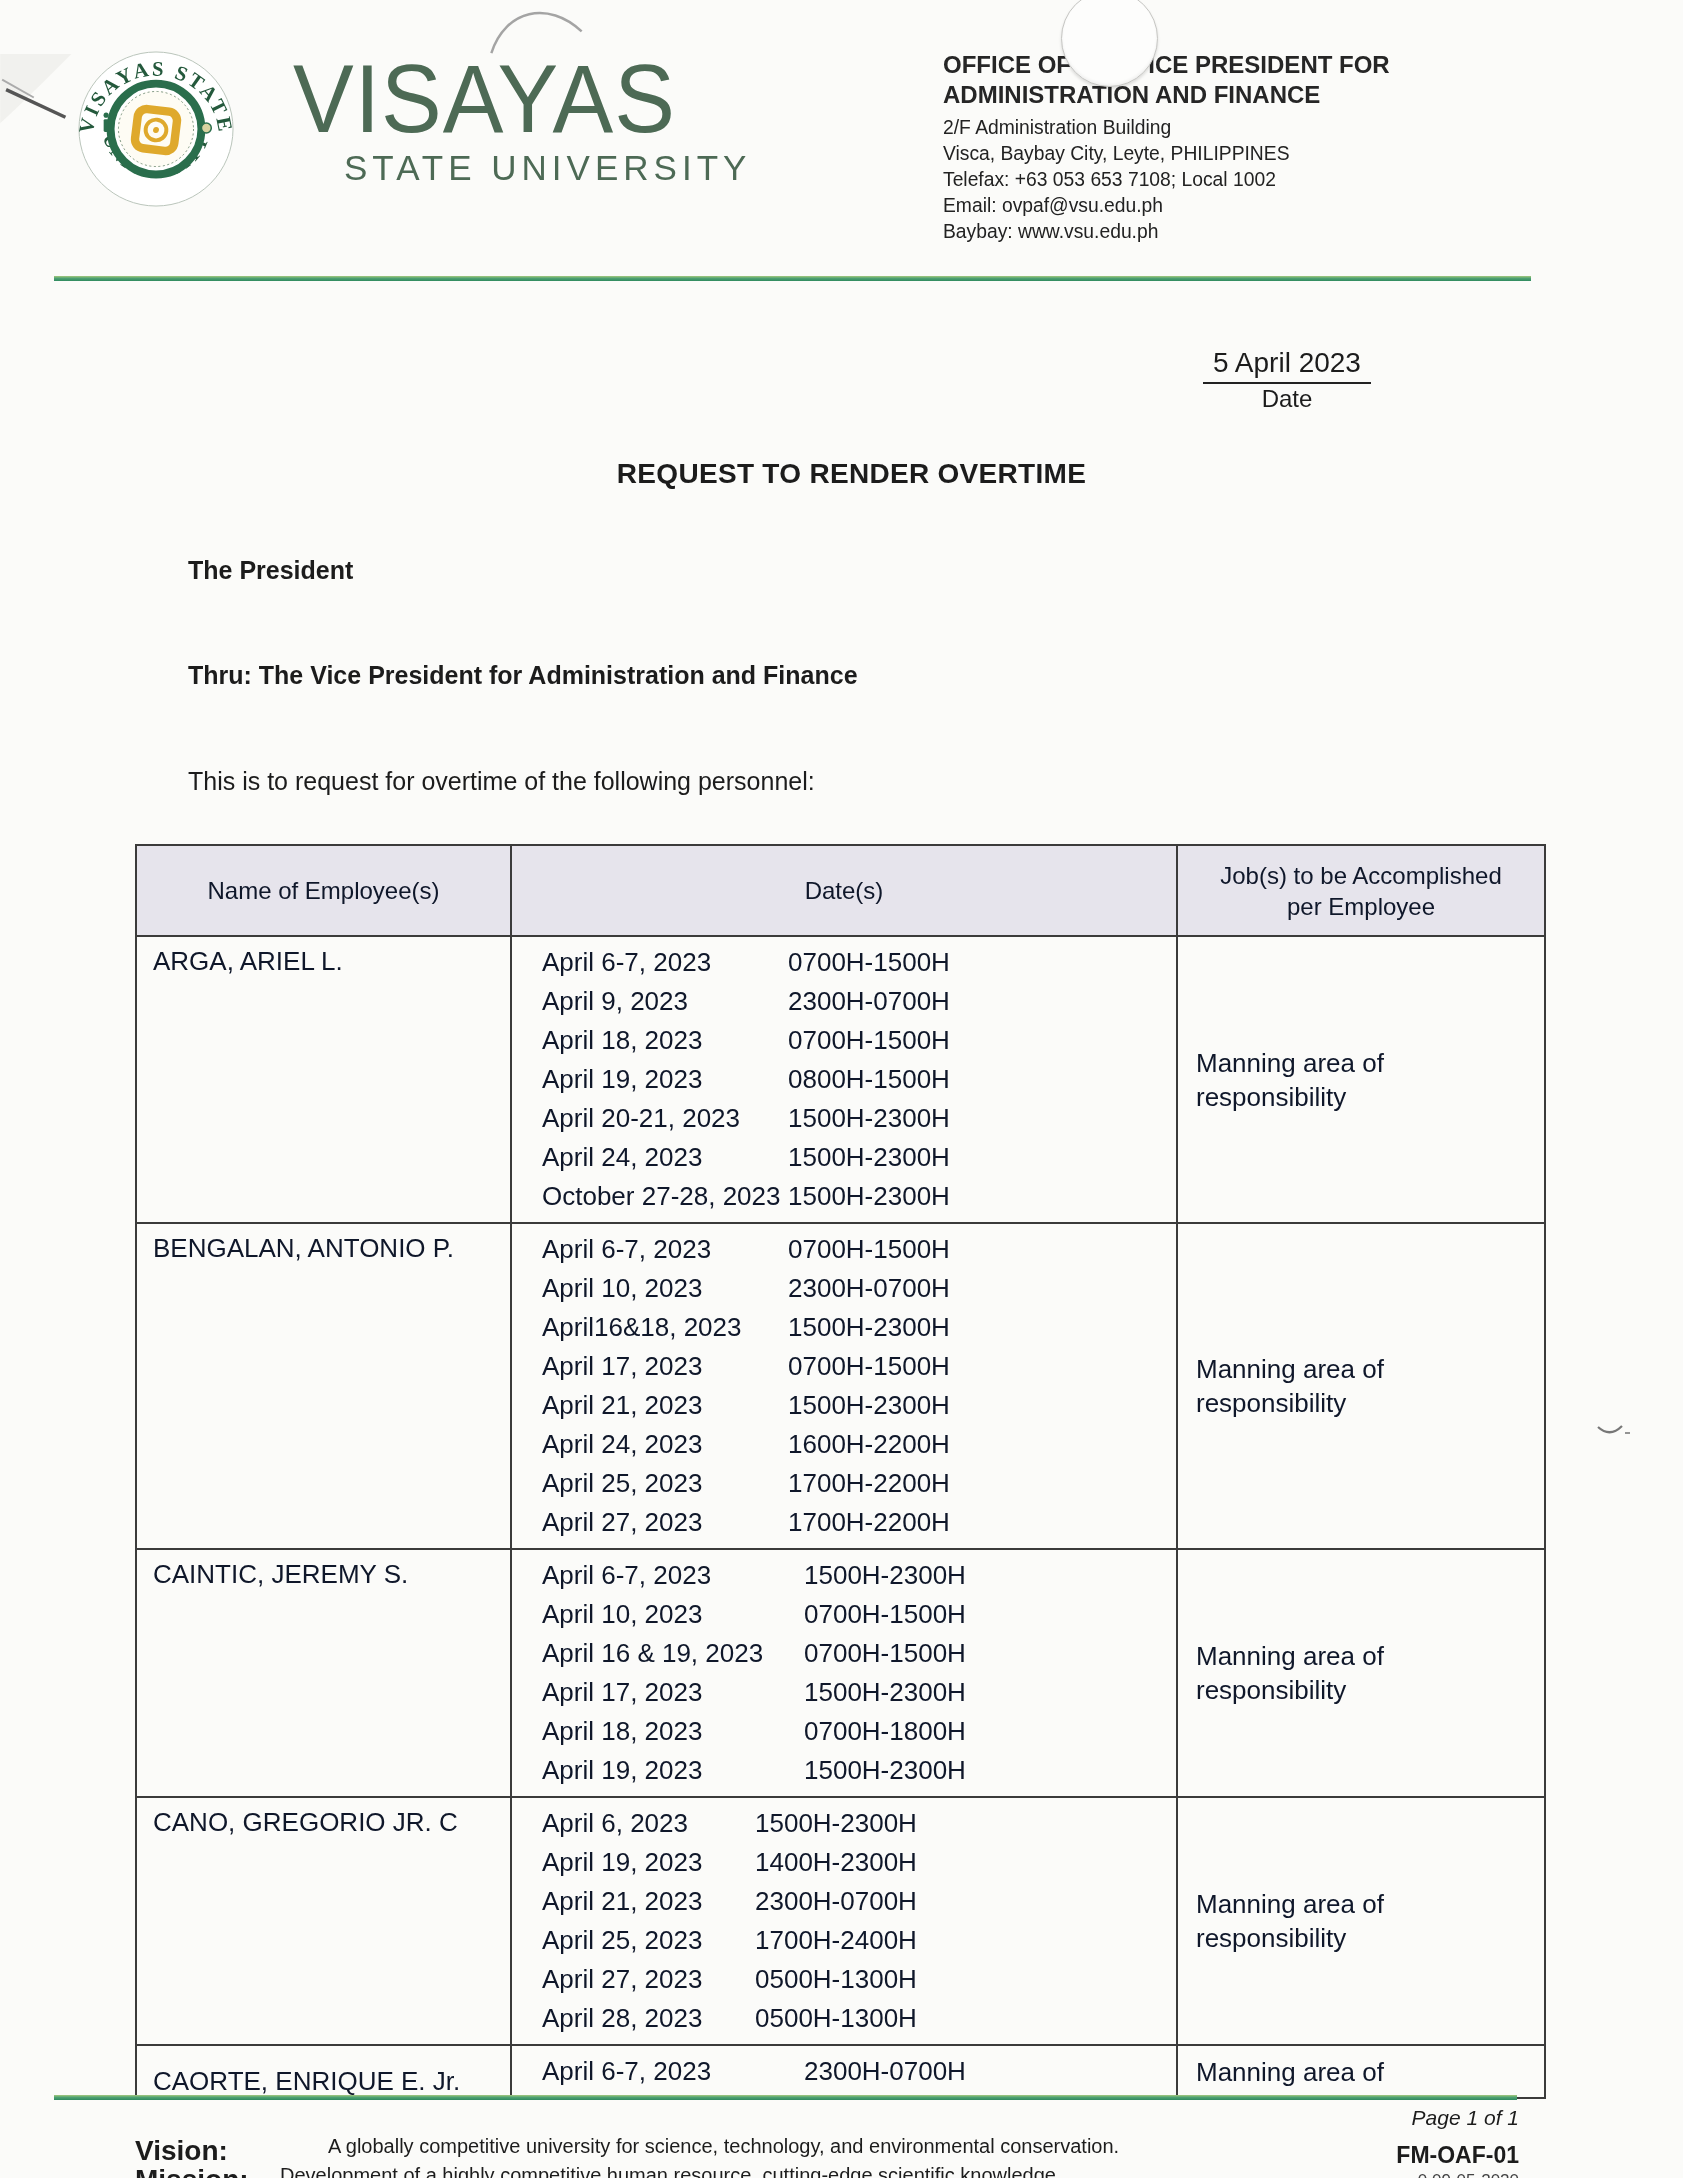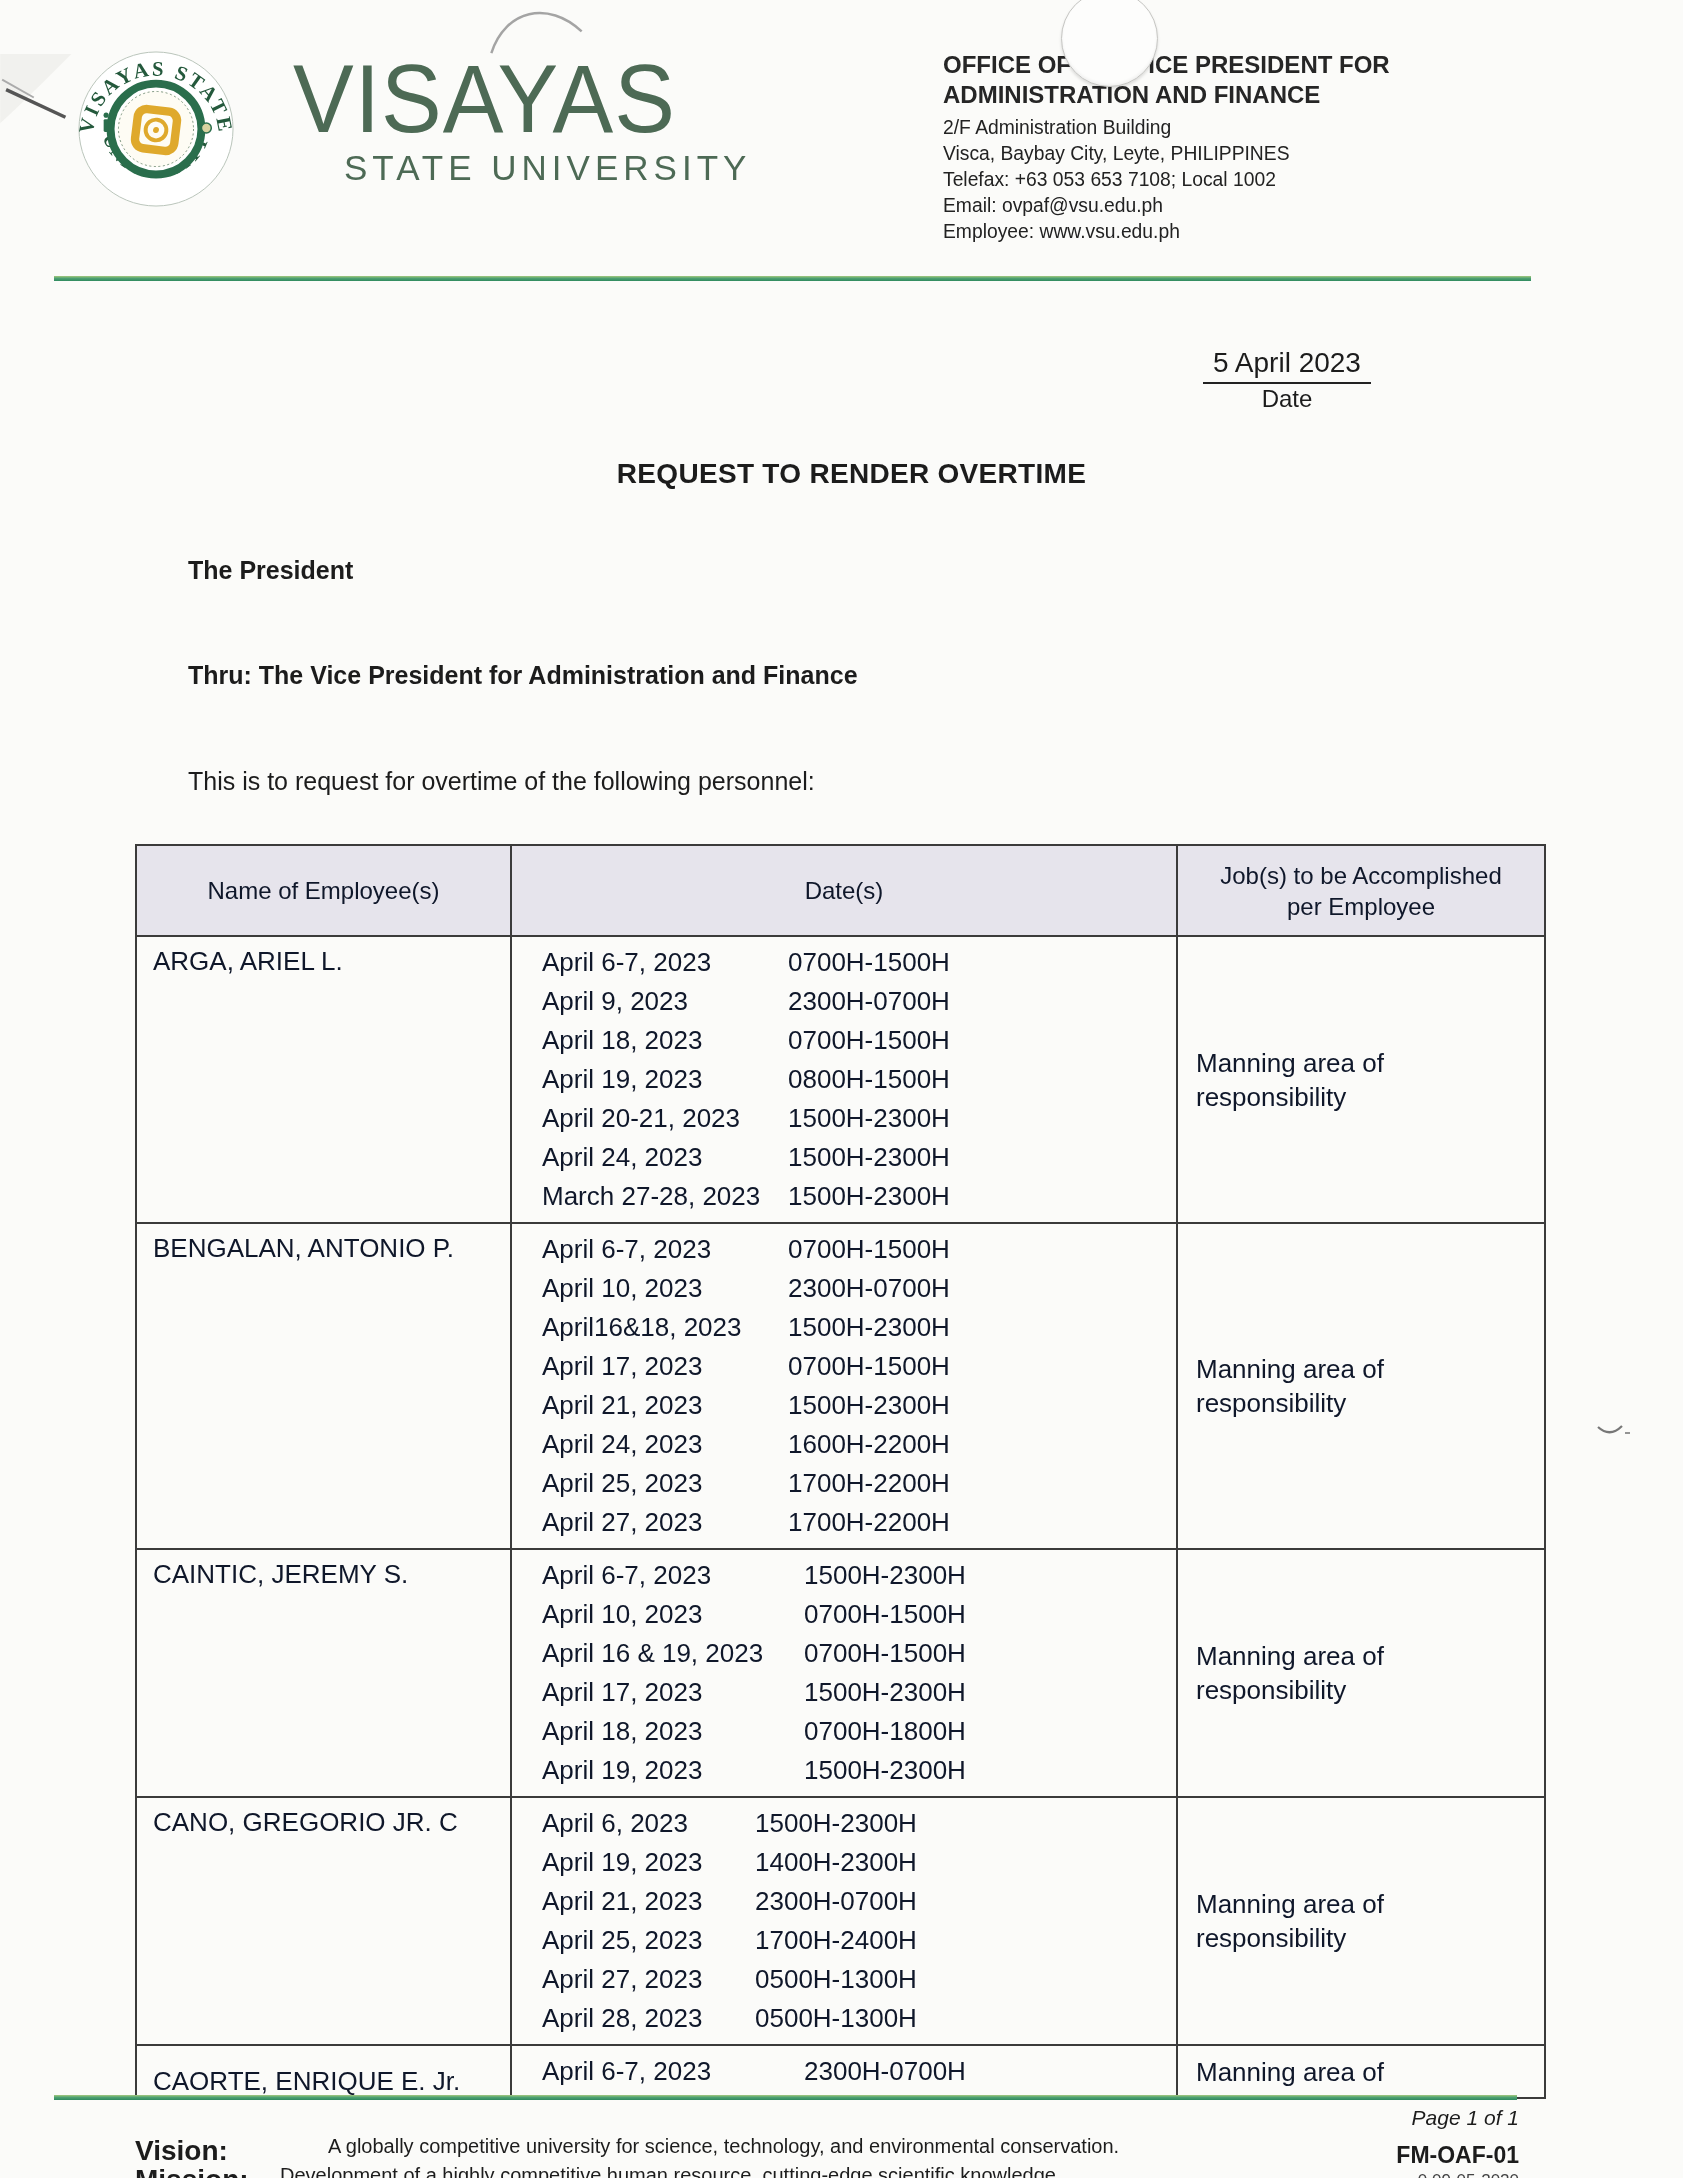"Employee: www.vsu.edu.ph" div { text: Employee -> Baybay }
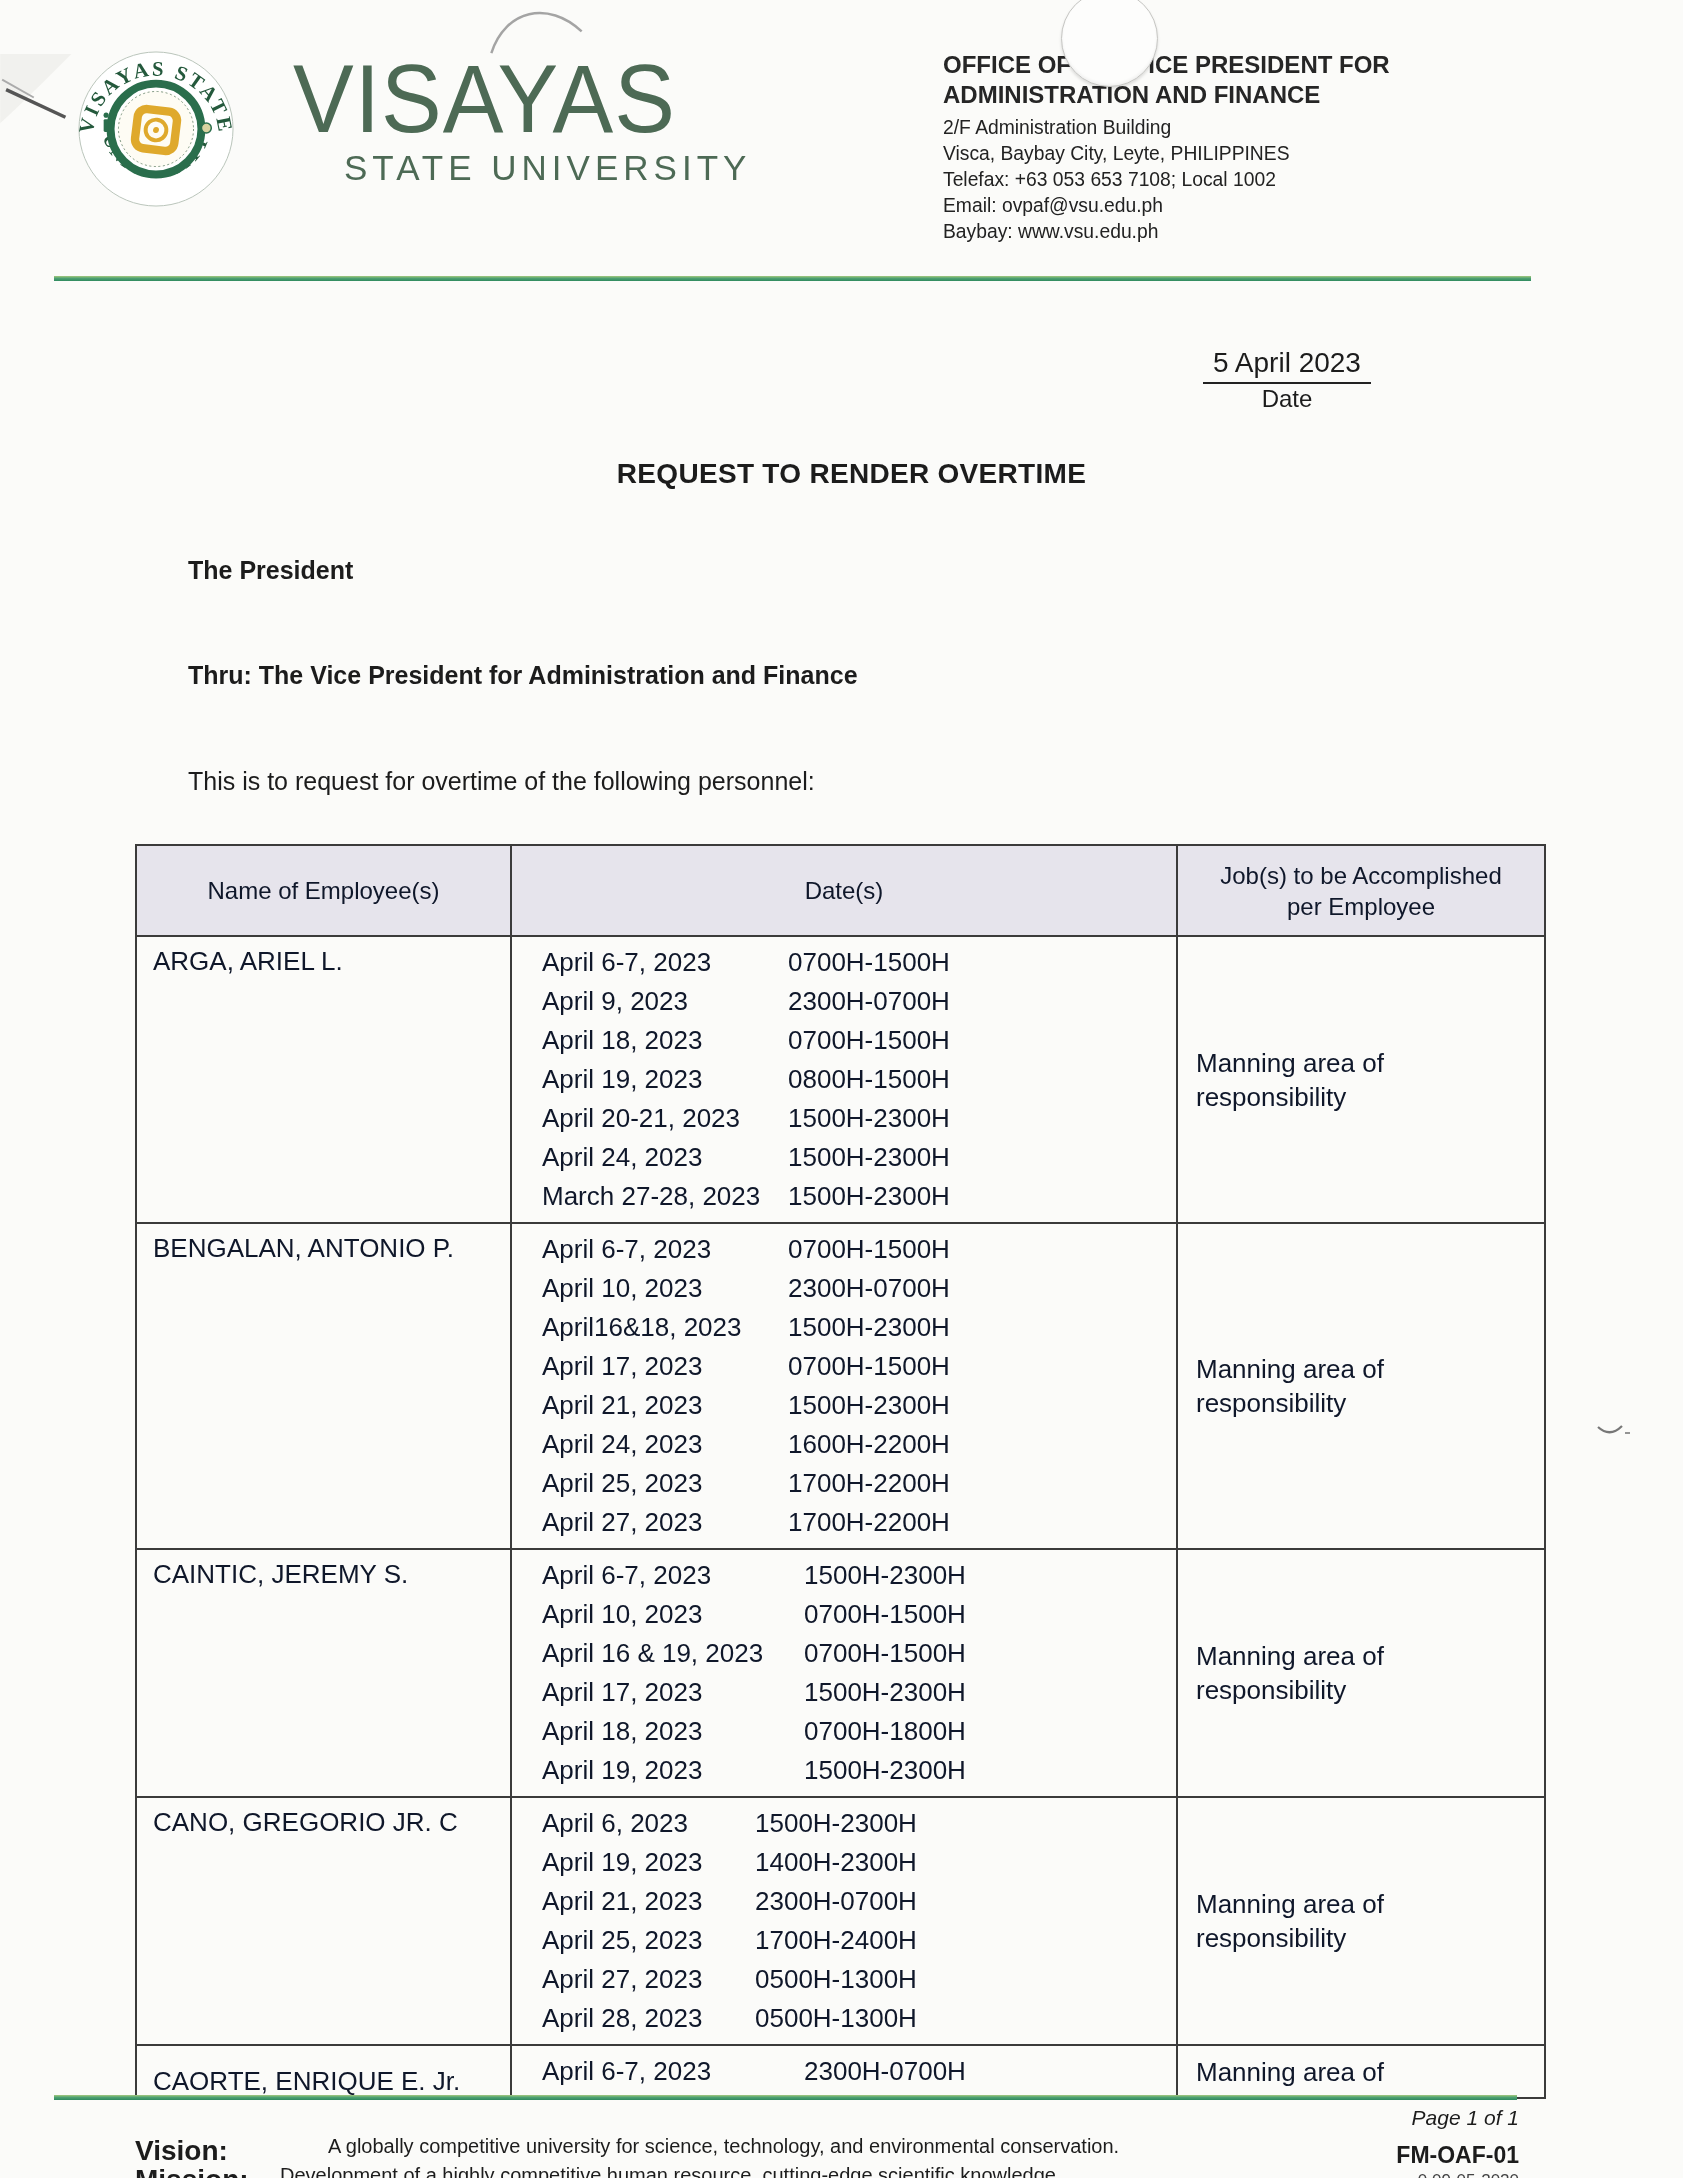"March 27-28, 2023" span.d { text: March -> October }
